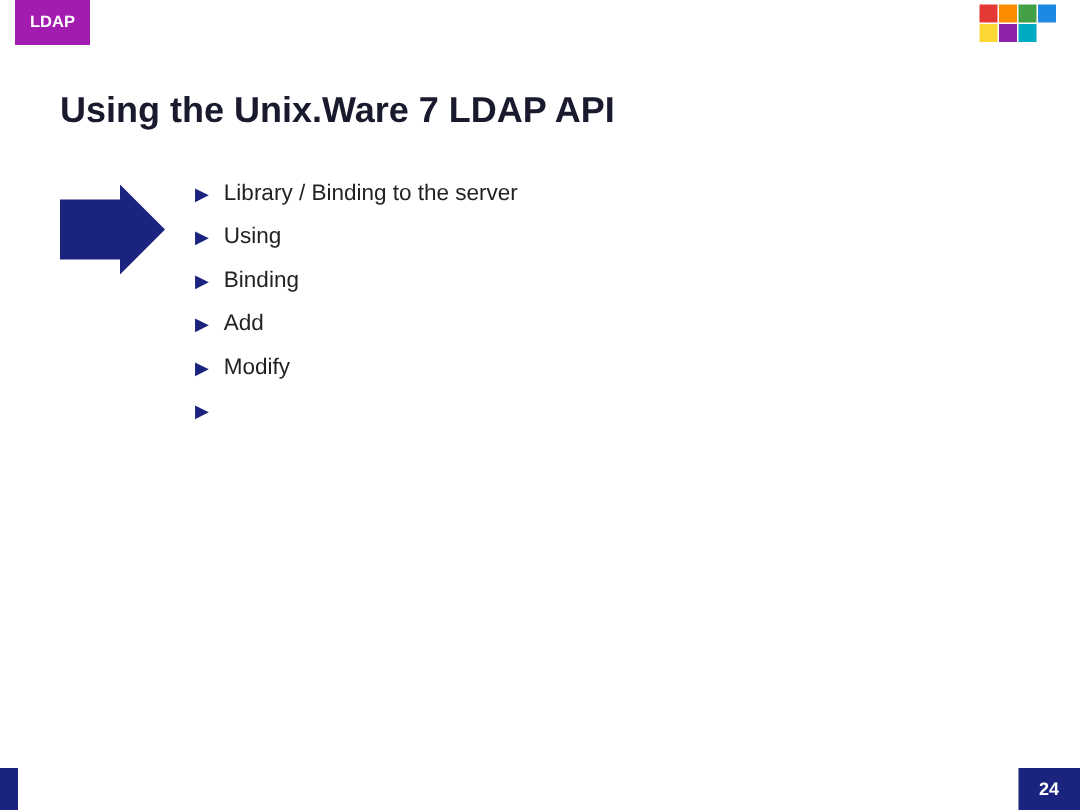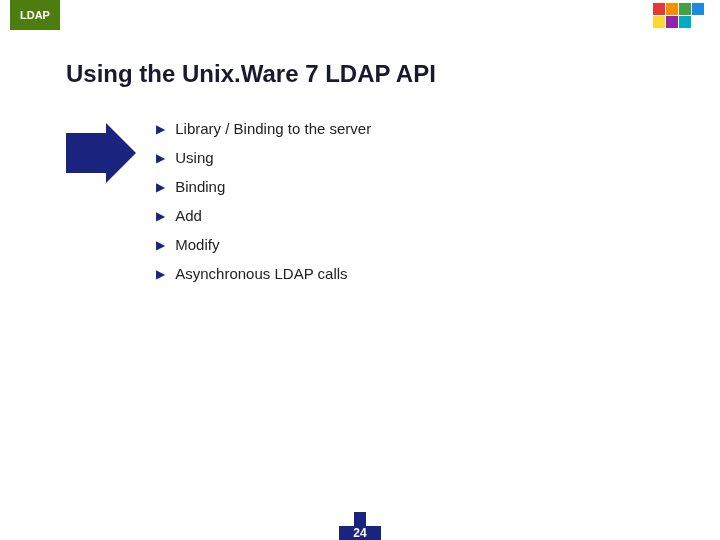"LDAP" .header-ldap { background: #4d7c0f -> #a21caf }
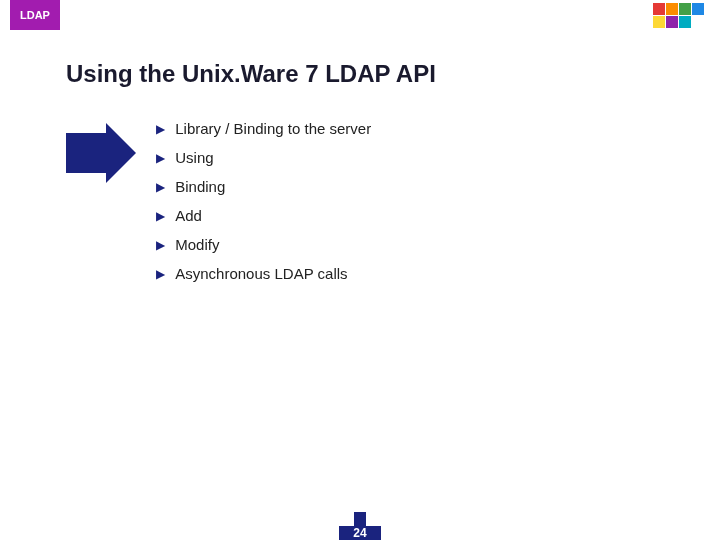"Using the Unix.Ware 7 LDAP" .main-content { margin-left: 26px -> none }
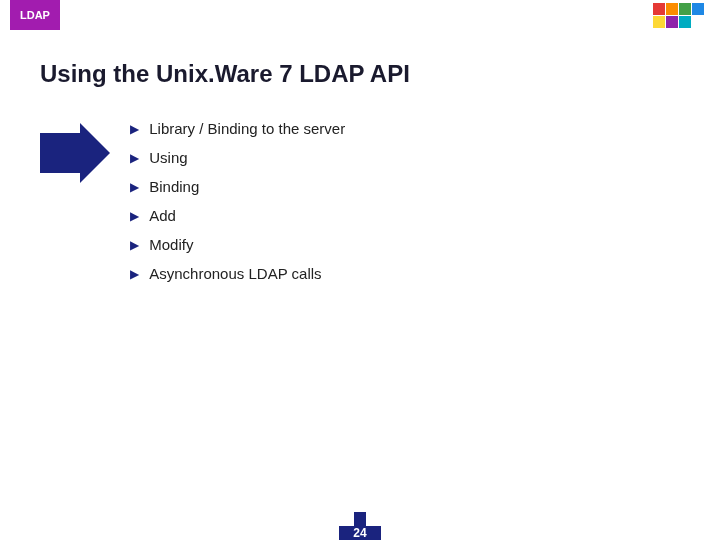"Asynchronous LDAP calls" span { html: <span>Asynchronous LDAP calls</span> -> none }
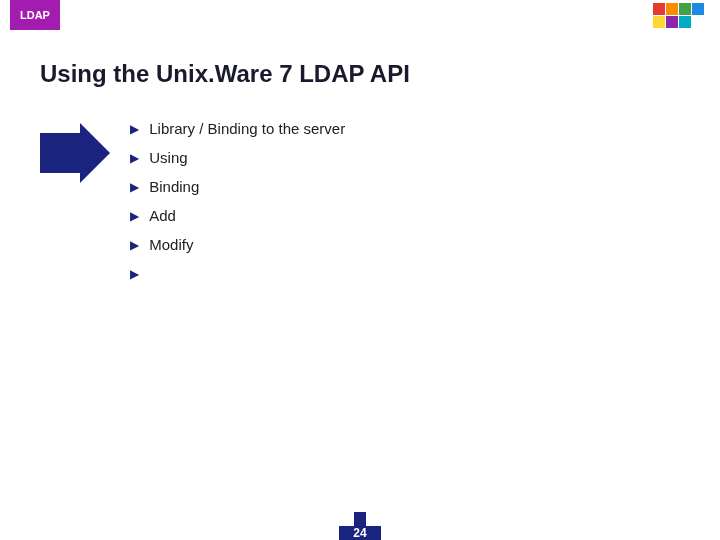"24" .bottom-bar { flex-direction: column -> none }
